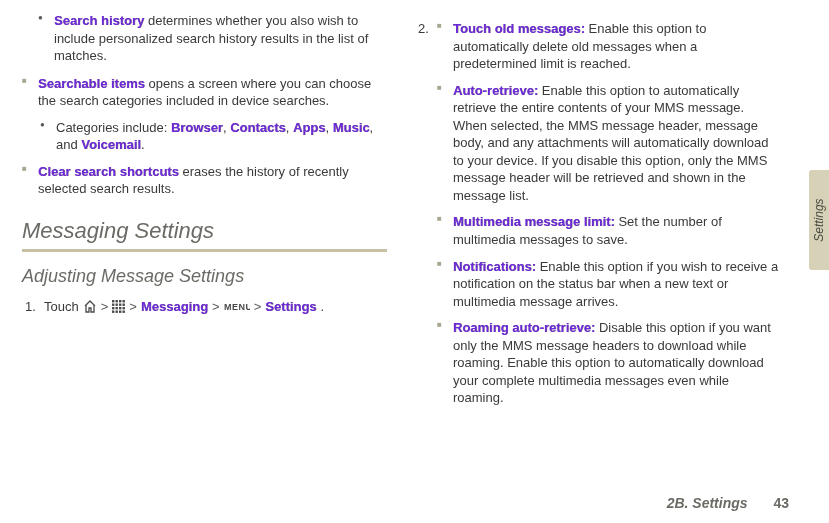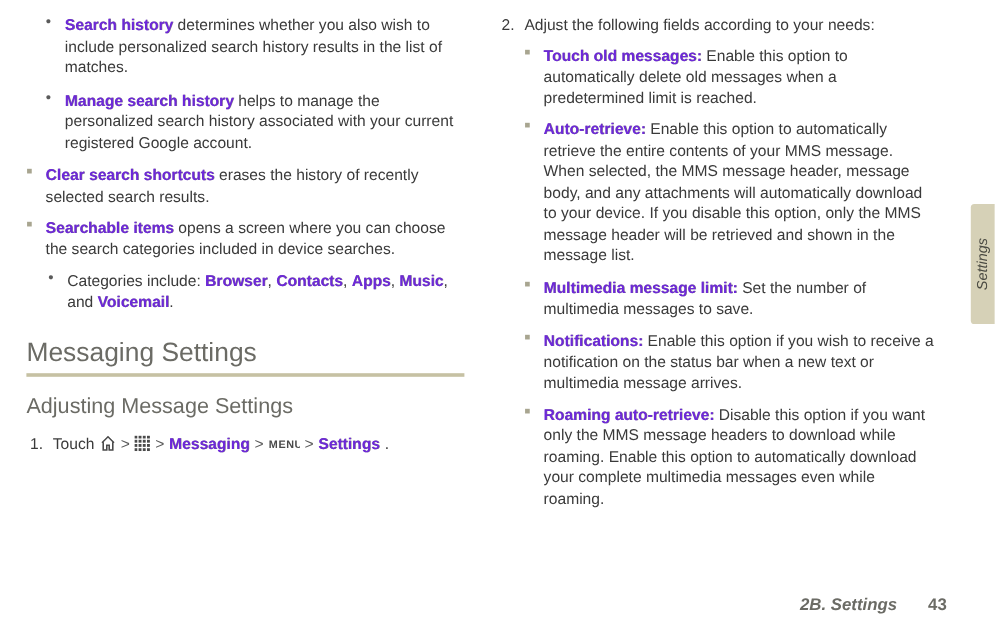"Adjust the following fields according" span { html: <span>Adjust the following fields according to your needs:</span> -> none }
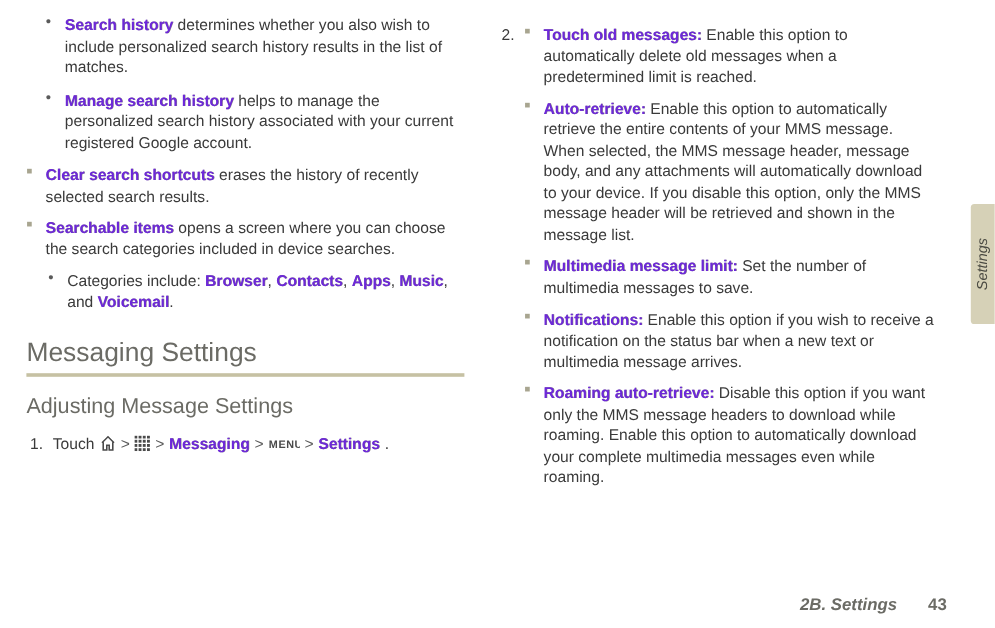"Manage search history helps to" div.bullet-item { html: <div> <span>Manage search history</span><span> helps to manage the personalized search history associated with your current registered Google account.</span> </div> -> none }
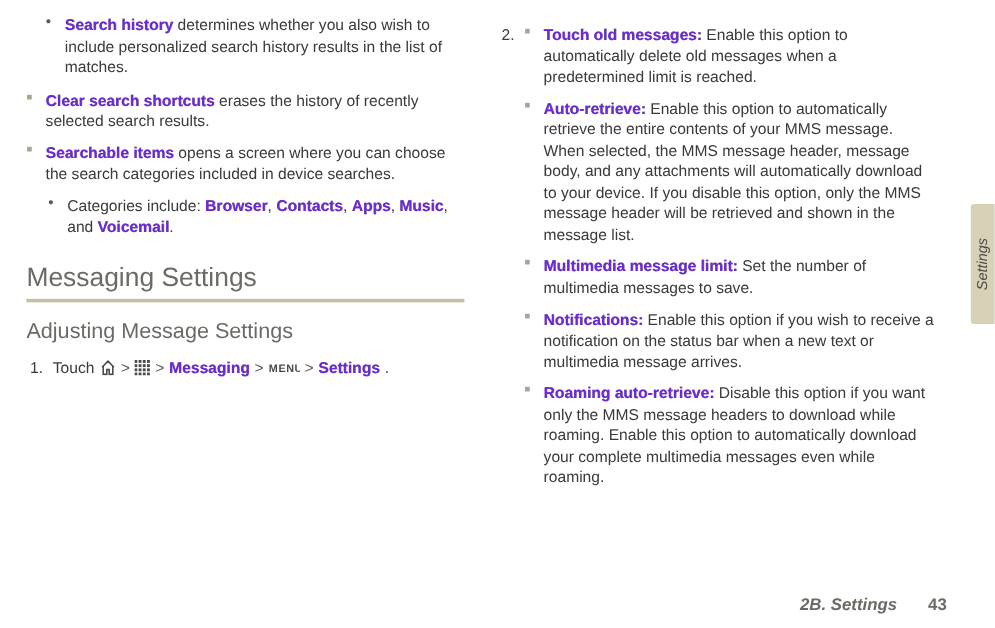"Clear search shortcuts erases the" div.square-item { order: before "Searchable items opens a screen" -> after "Searchable items opens a screen" }
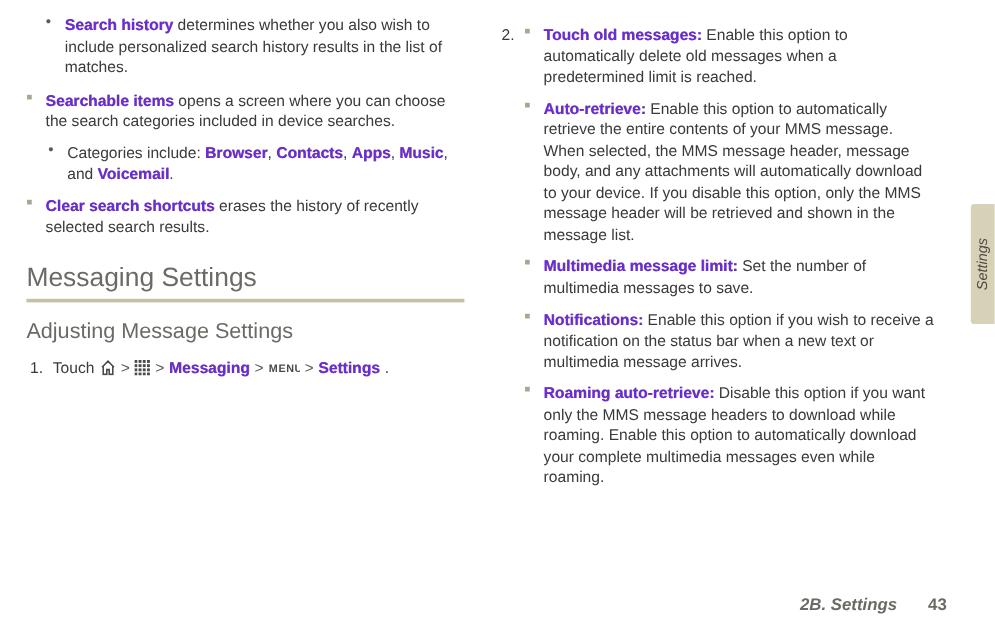"Messaging Settings" .h2 { font-style: none -> italic }
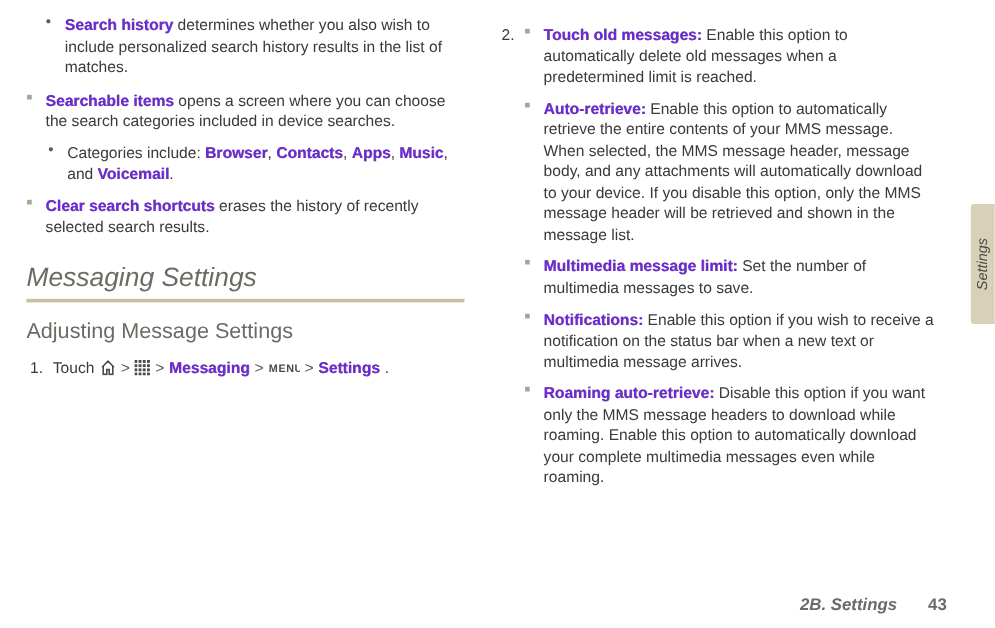"Adjusting Message Settings" .h3 { font-style: none -> italic }
